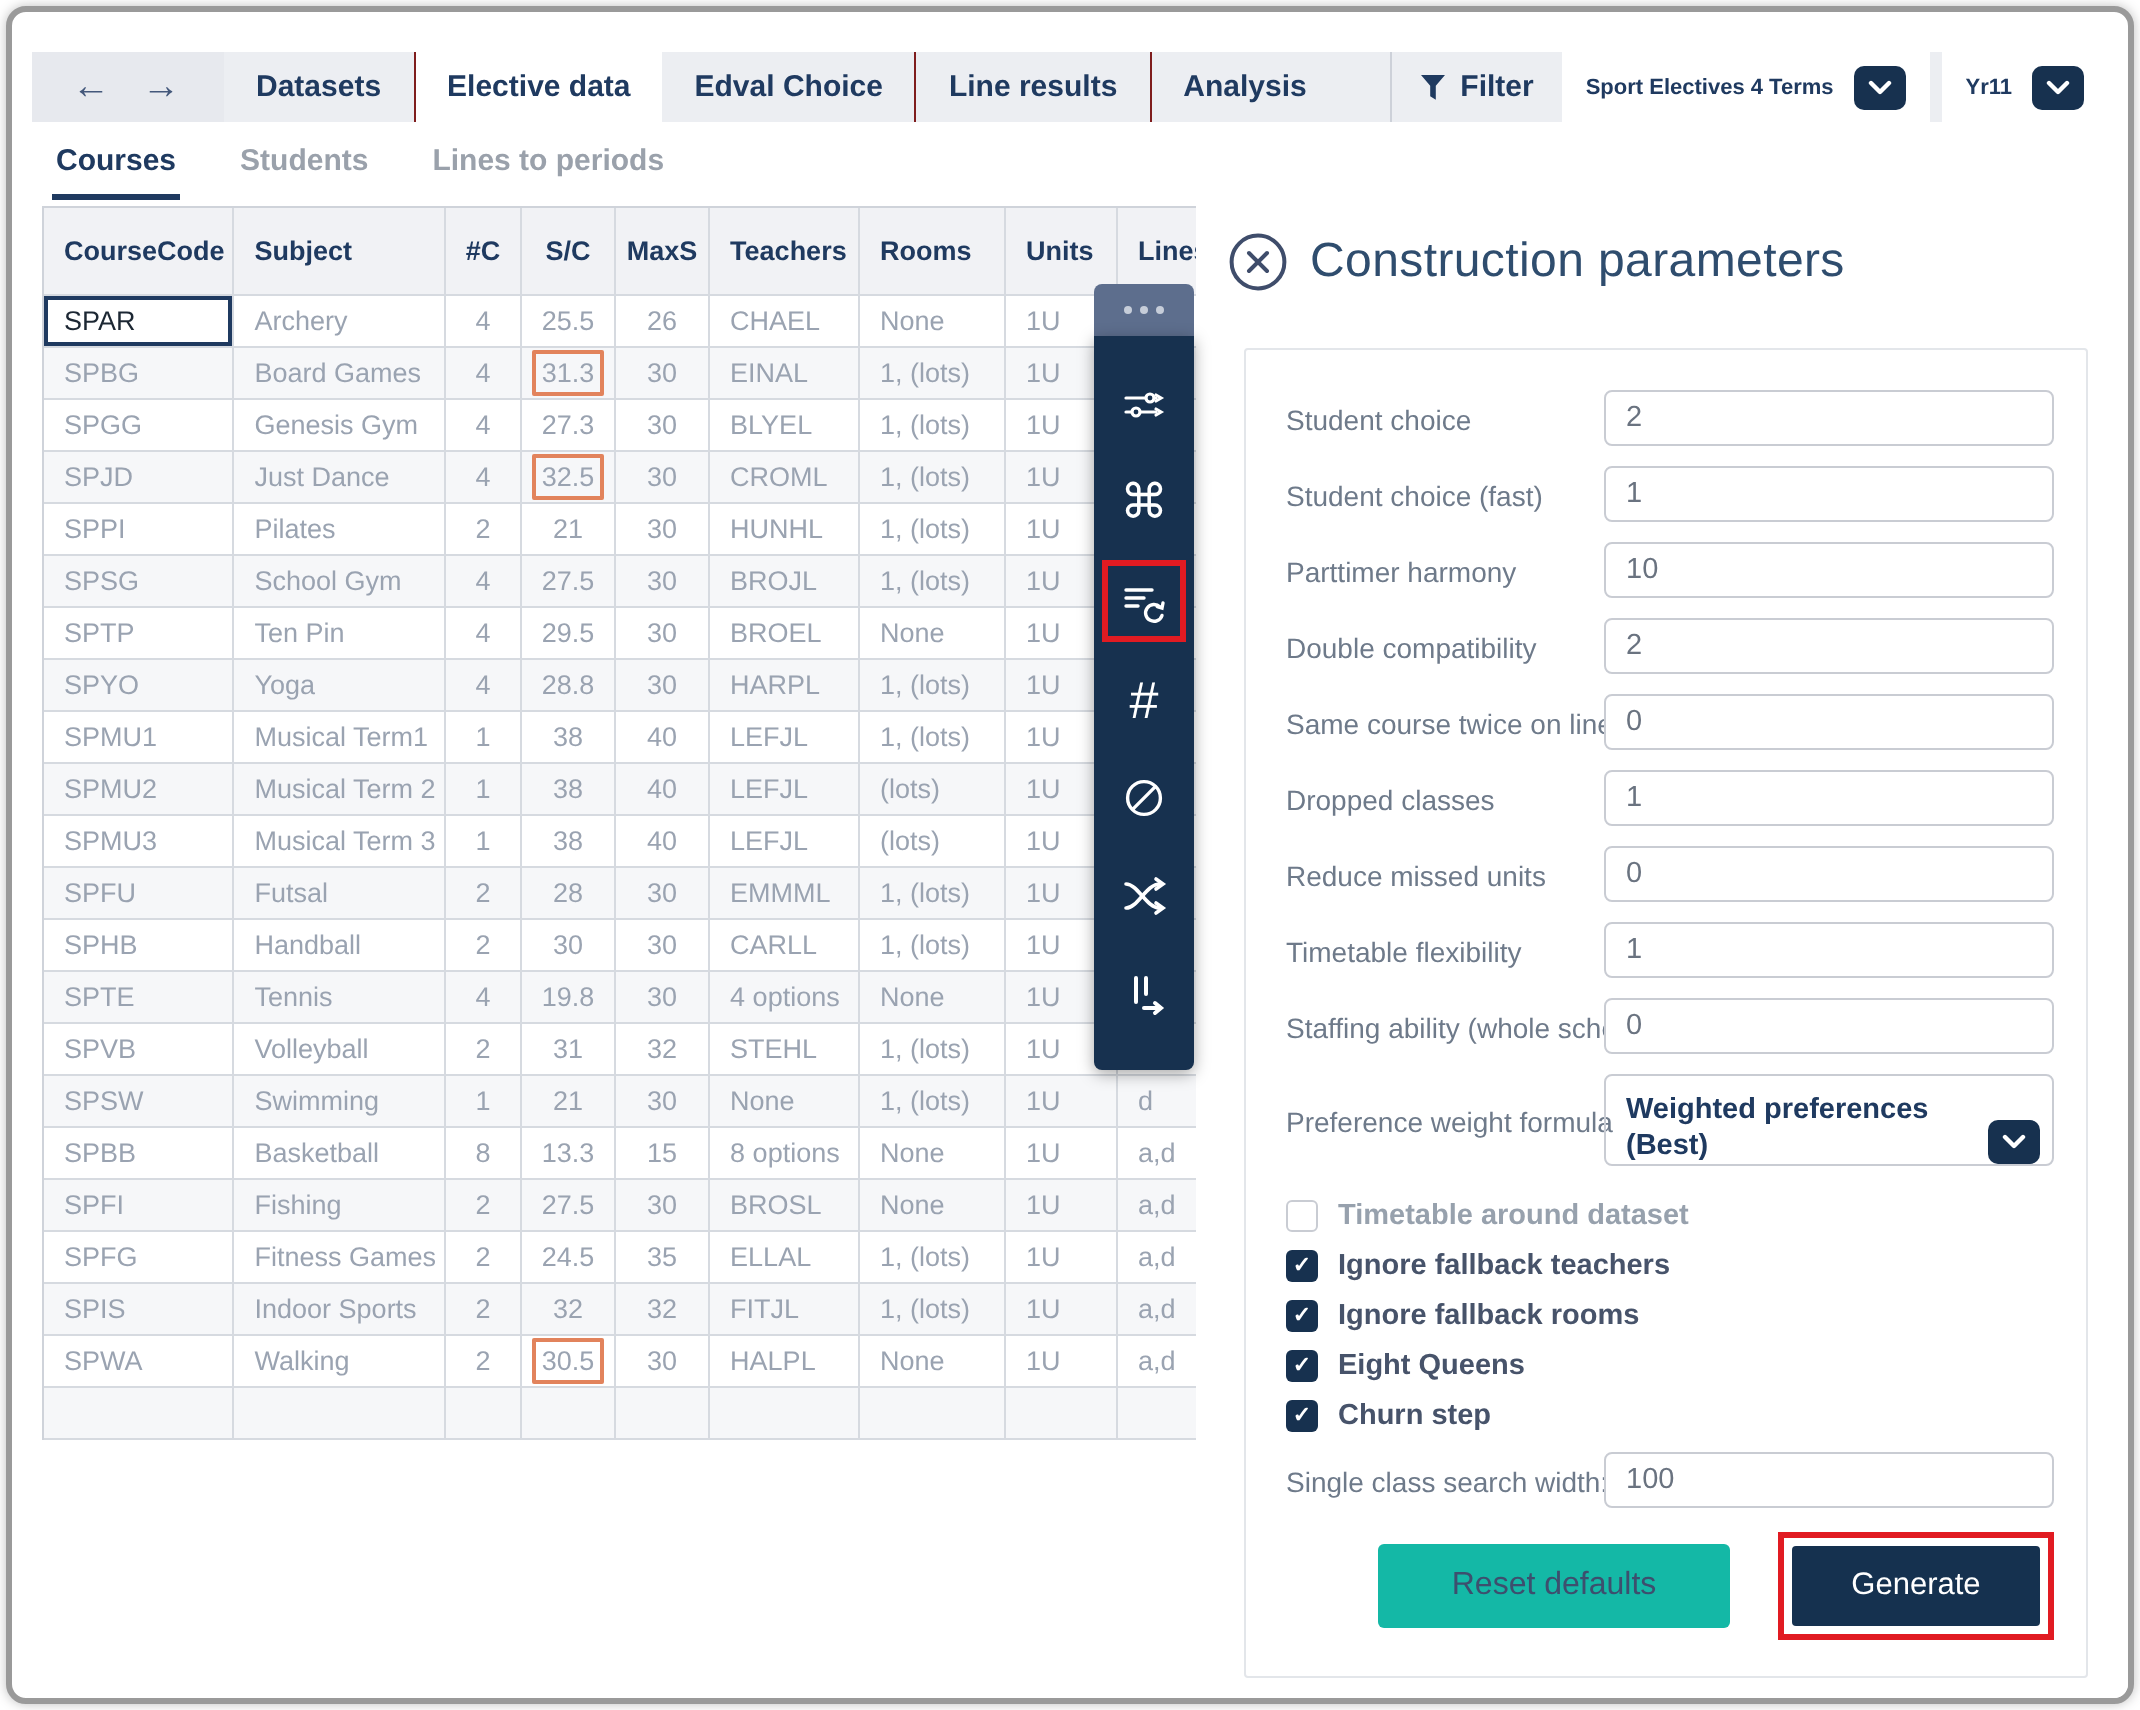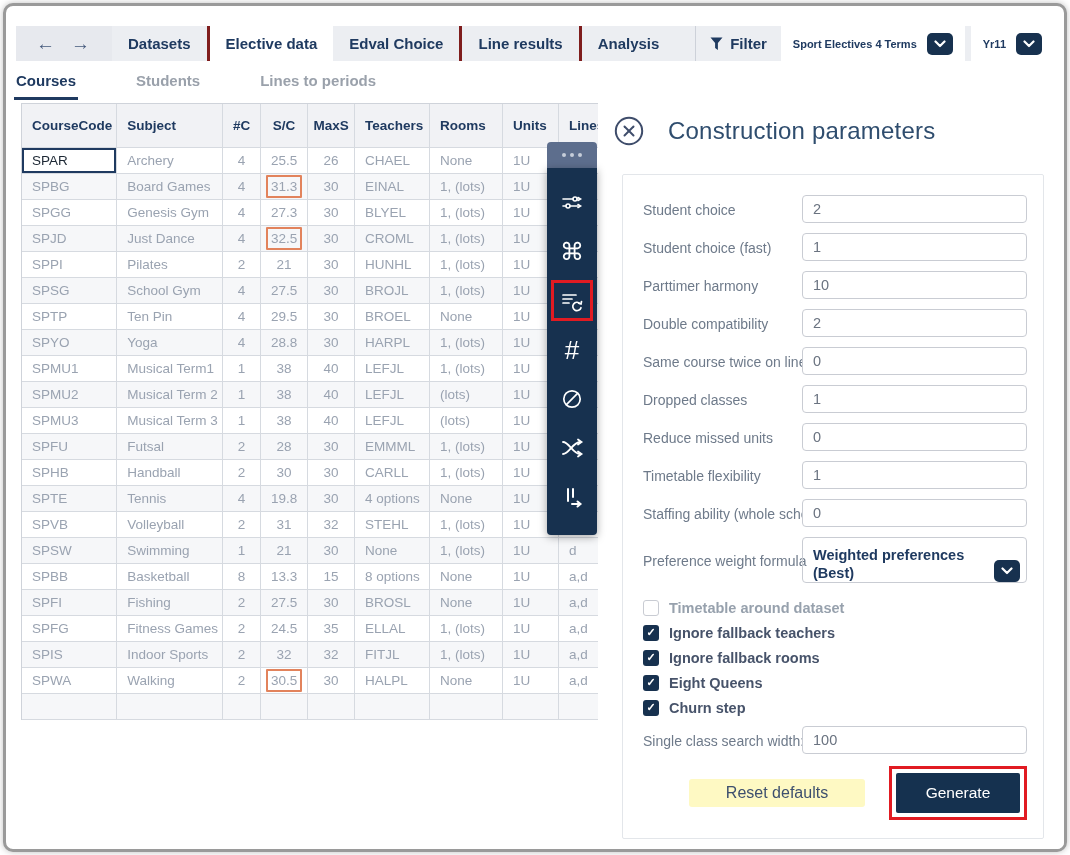"Datasets" .tab { border-right: 3px solid #7f1d1d -> 1px solid #7f1d1d }
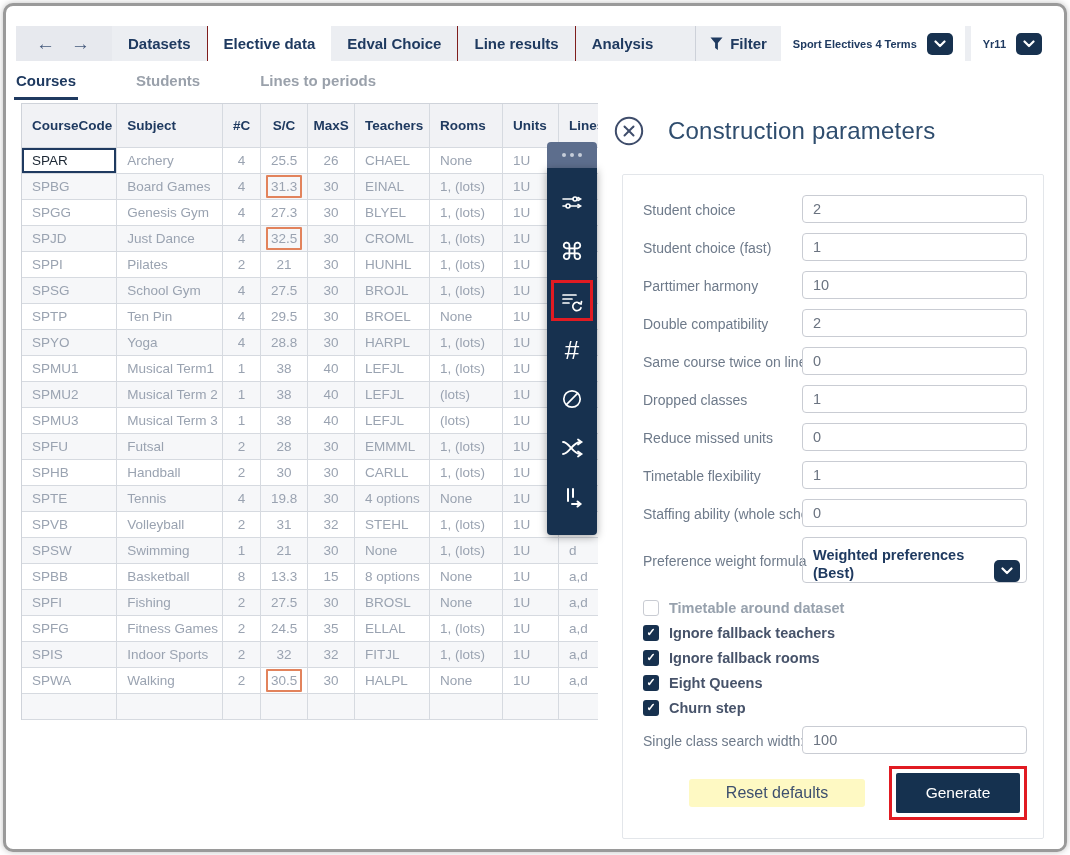"Courses" .subnav { gap: 56px -> 28px; left: 8px -> 20px }
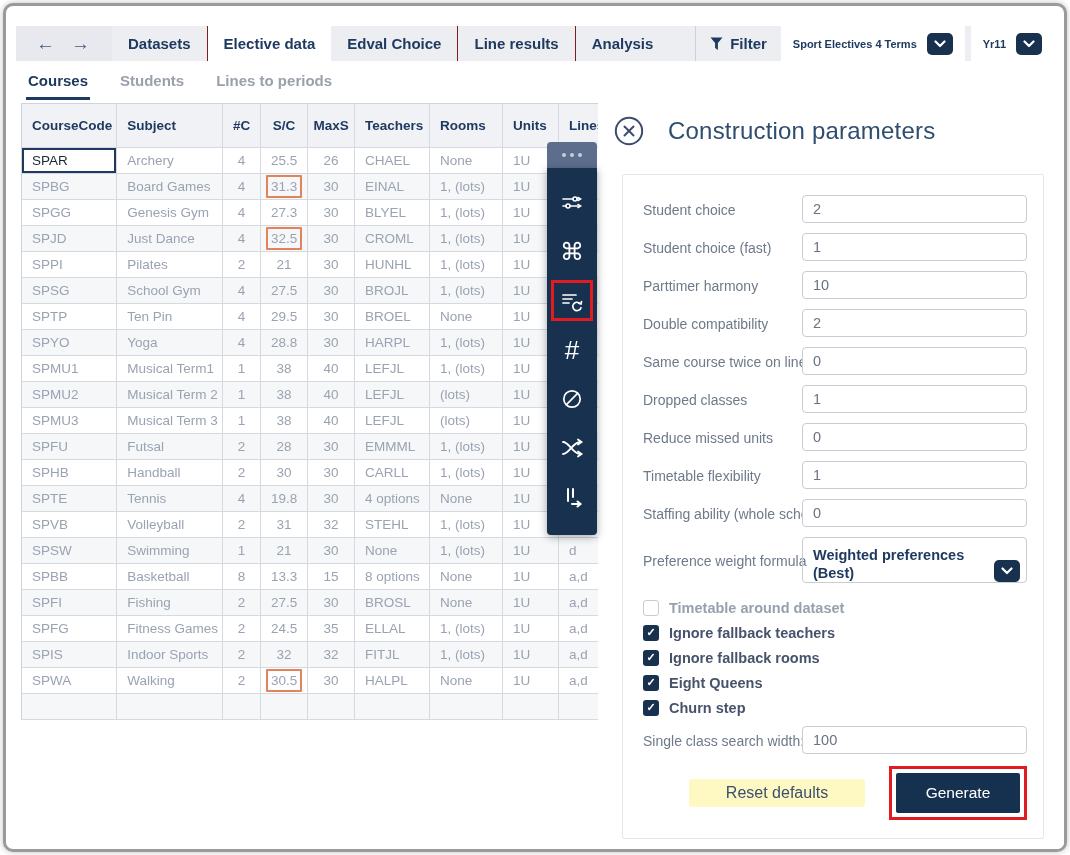"Construction parameters" .panelHead { gap: 24px -> 11px }
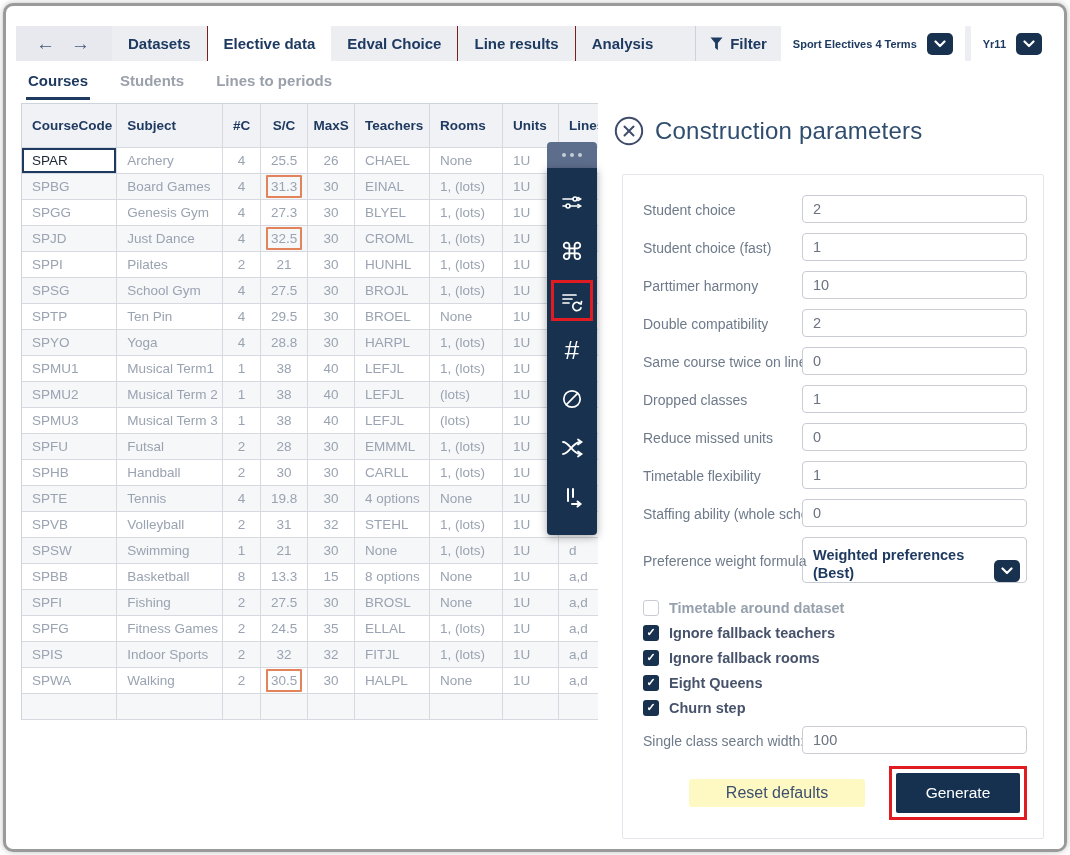"Reset defaults" .btnReset { background: #fef9c3 -> #14b8a6; height: 28px -> 42px }
